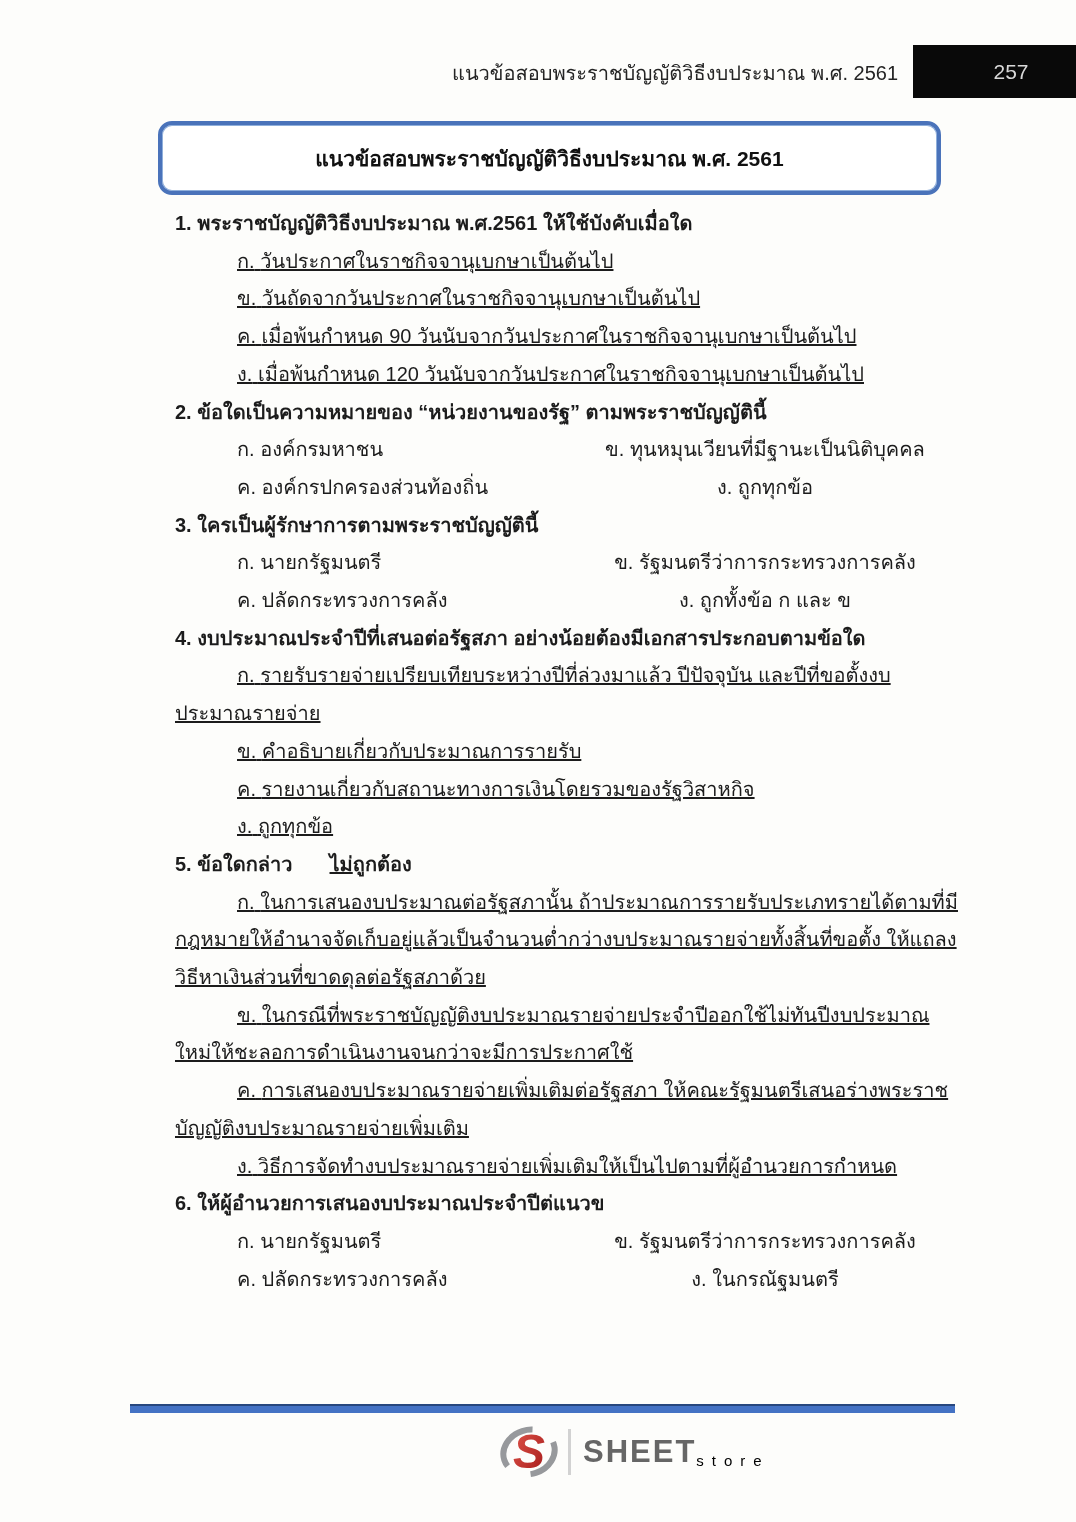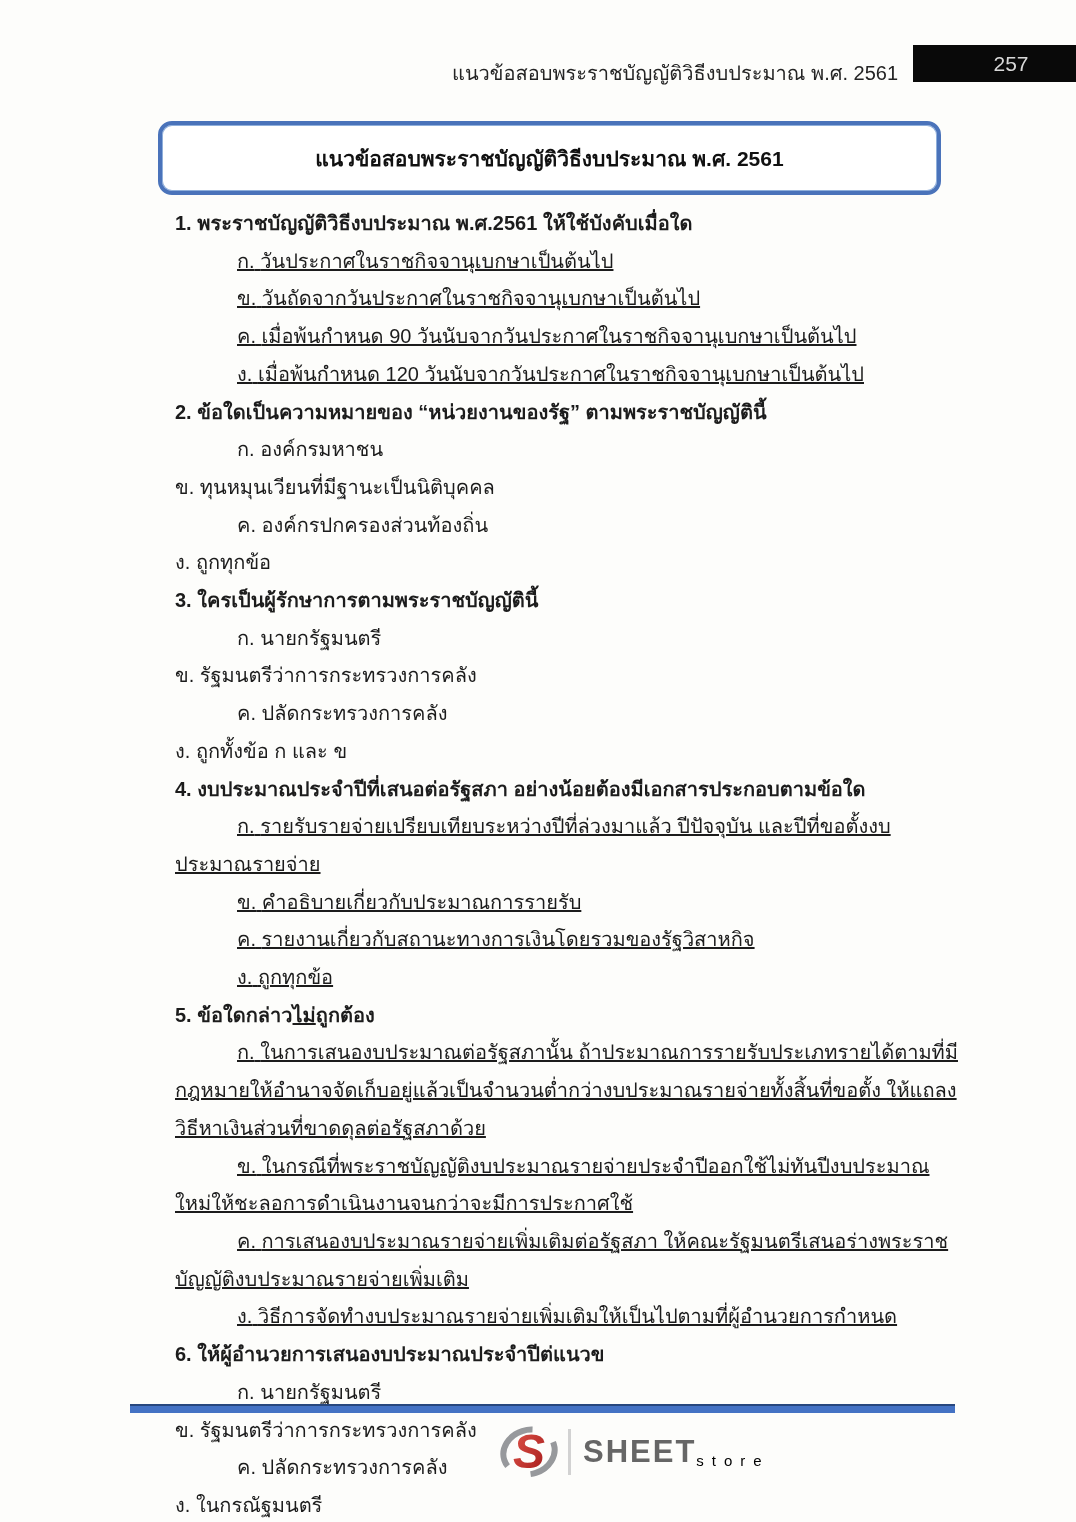"257" .page-num-box { height: 37px -> 53px }
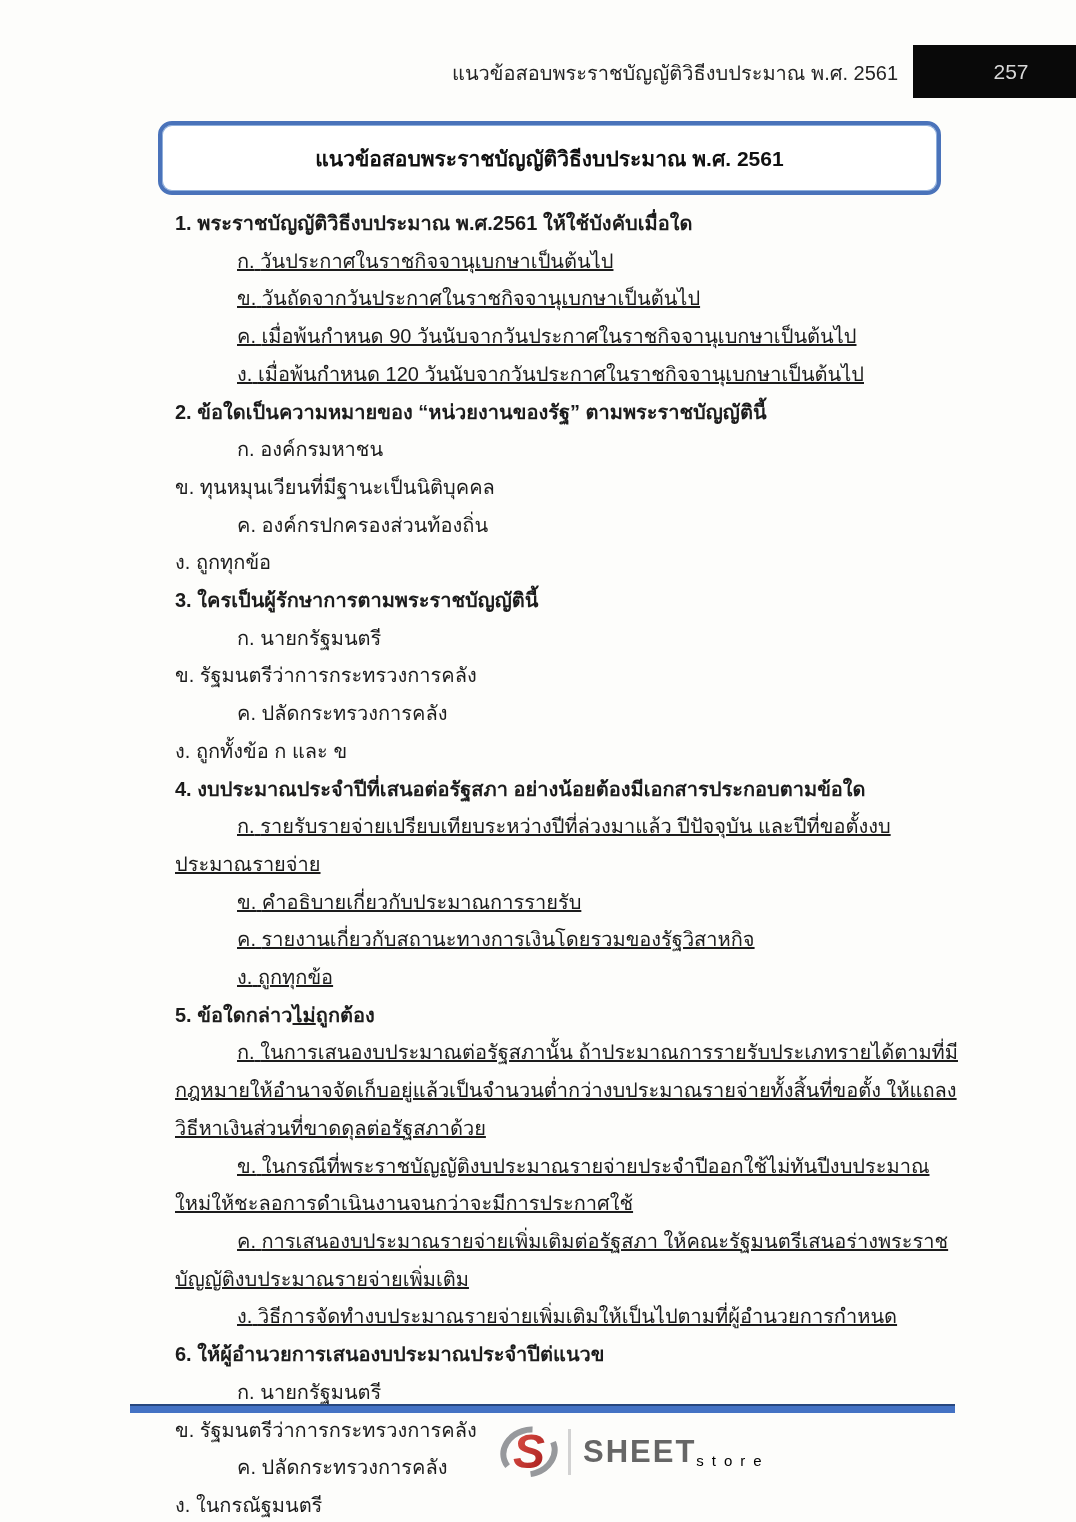"ก. องค์กรมหาชน" .opt-row { flex-direction: column -> none }
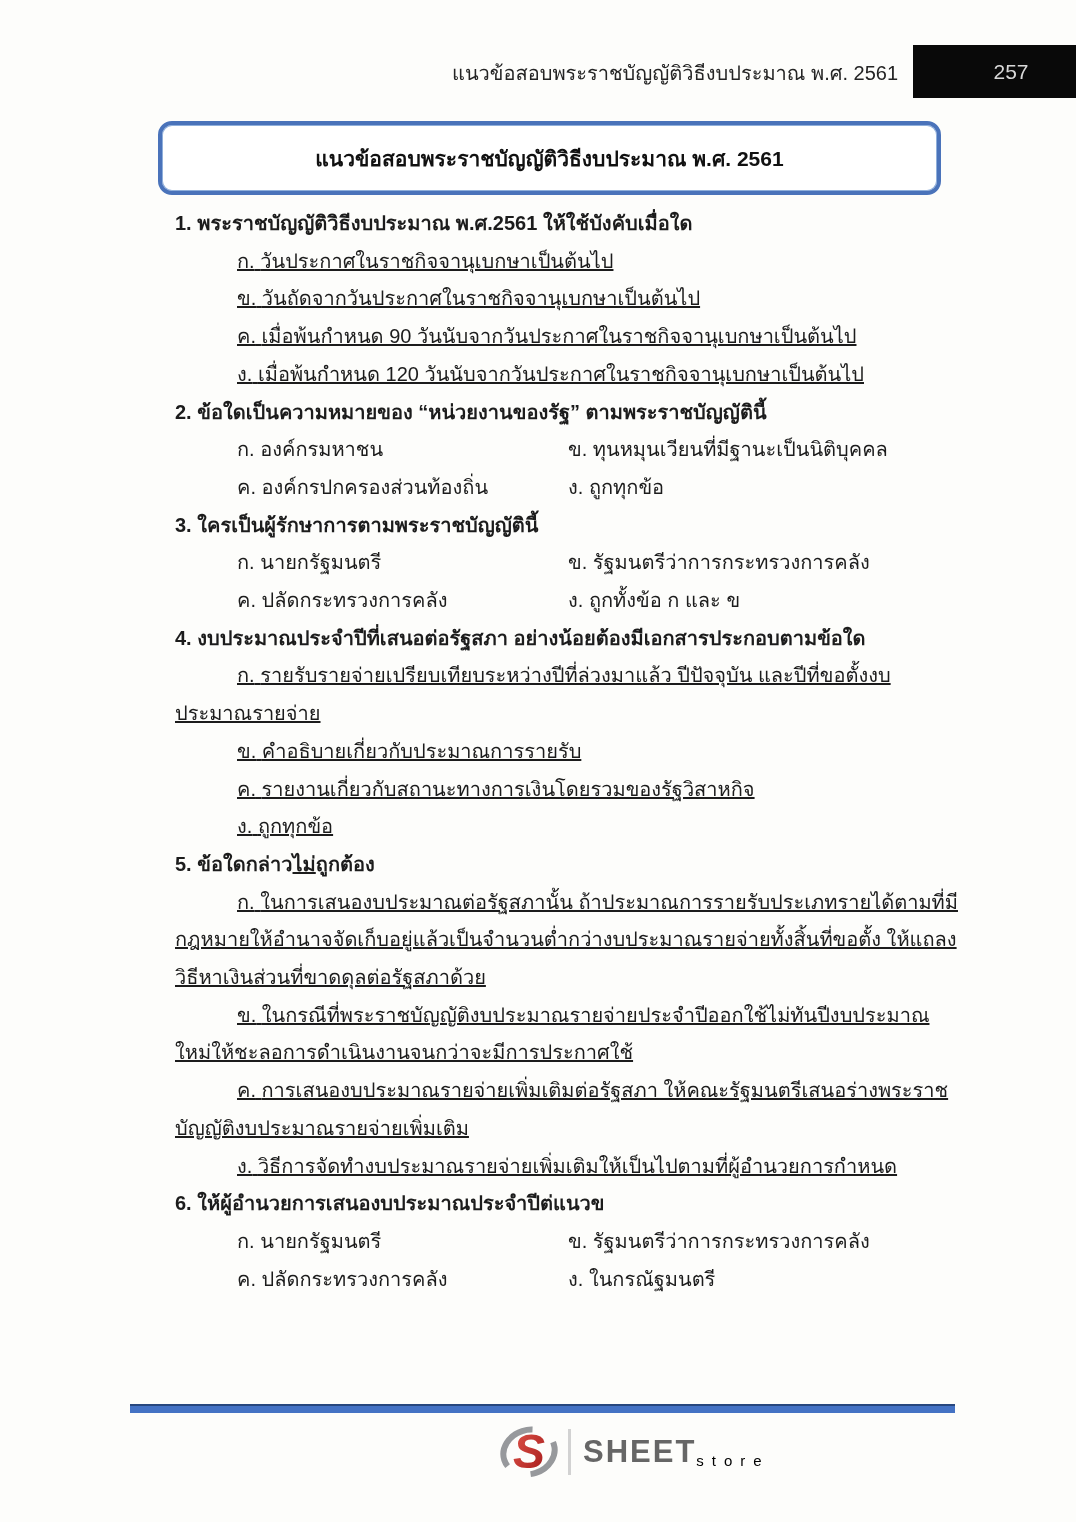"ข. ทุนหมุนเวียนที่มีฐานะเป็นนิติบุคคล" .opt-row .cell2 { text-align: none -> center }
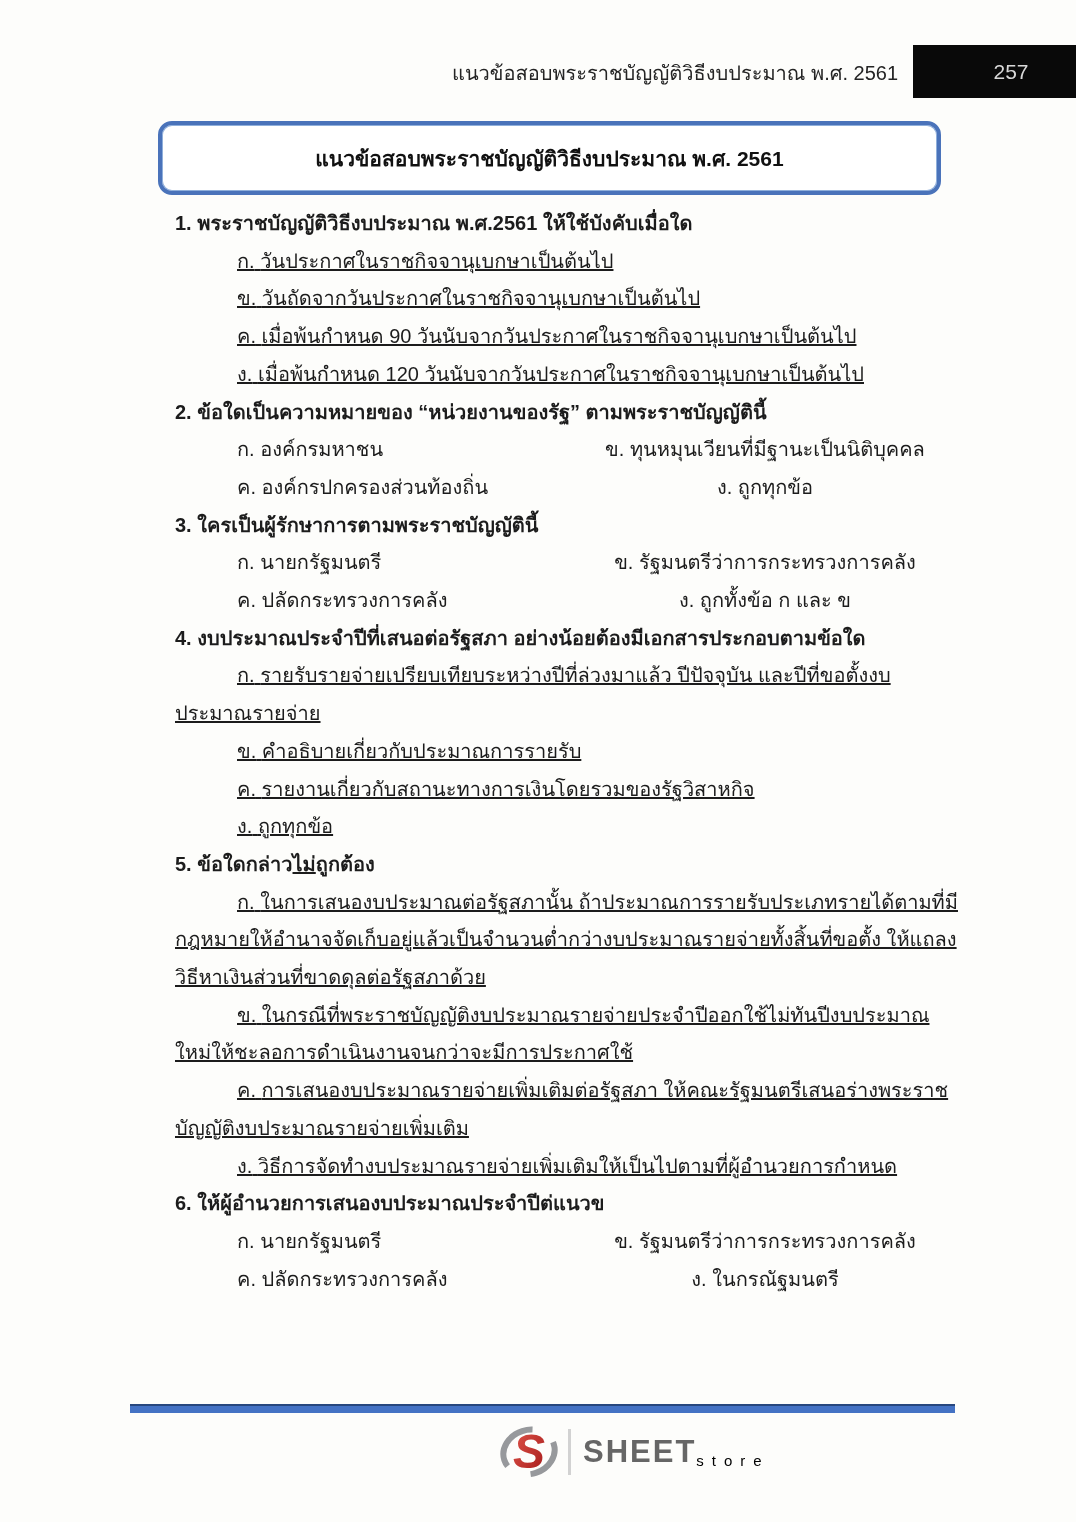"ไม่" p.q-header .u { padding-left: none -> 37px }
